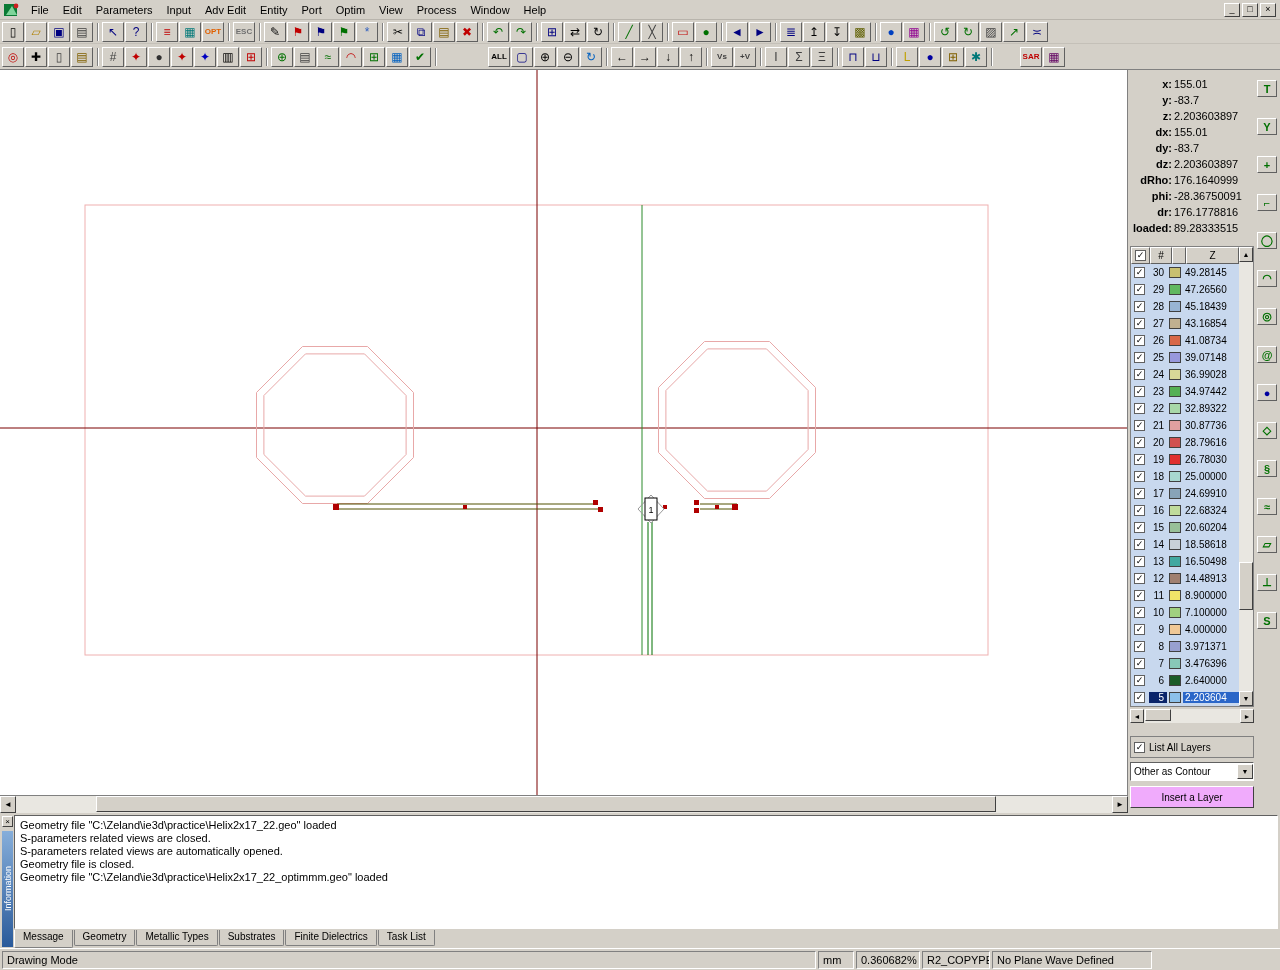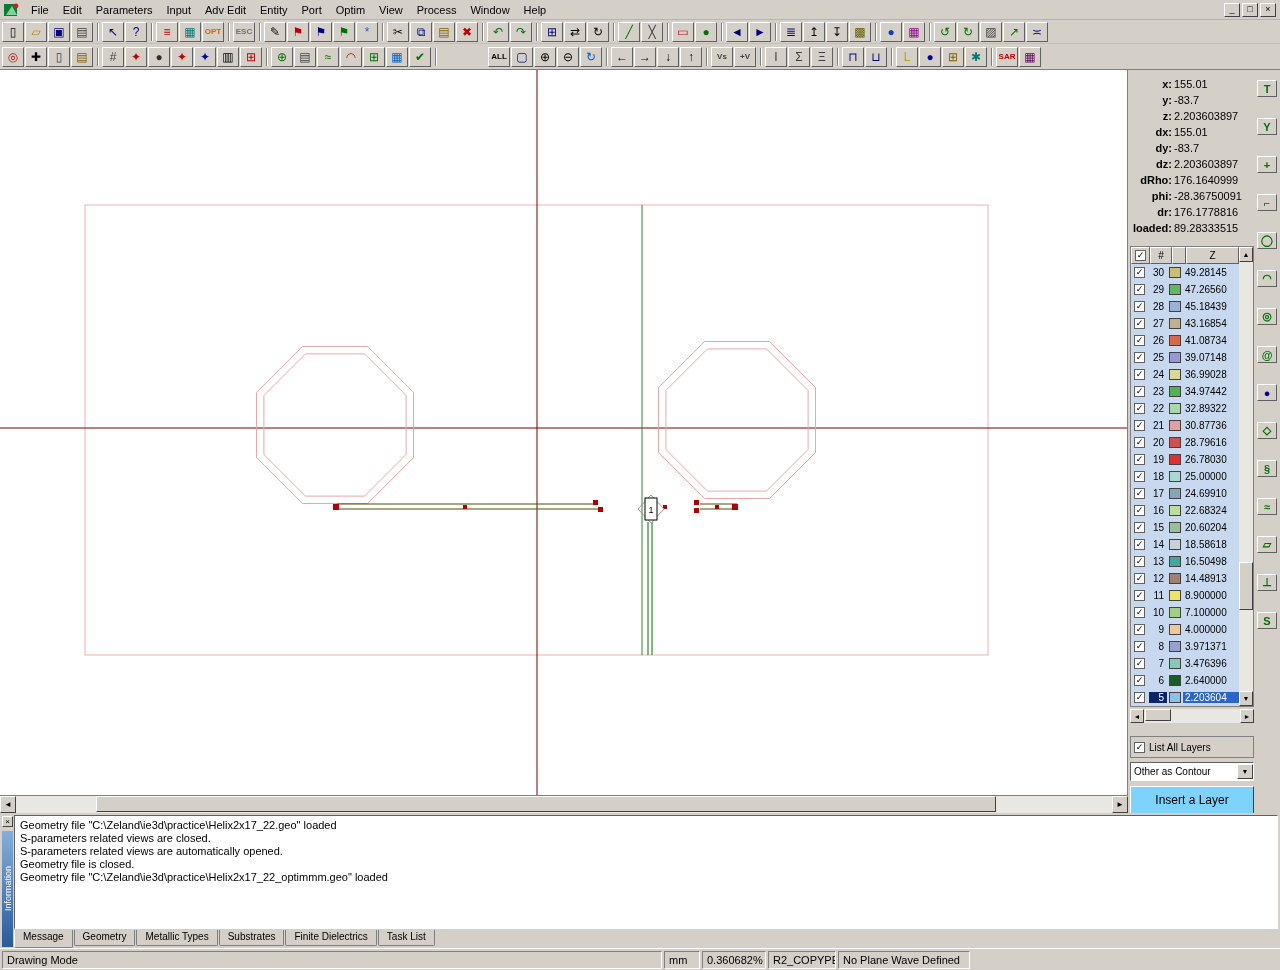"SAR" div.tbtn { margin-left: none -> 24px }
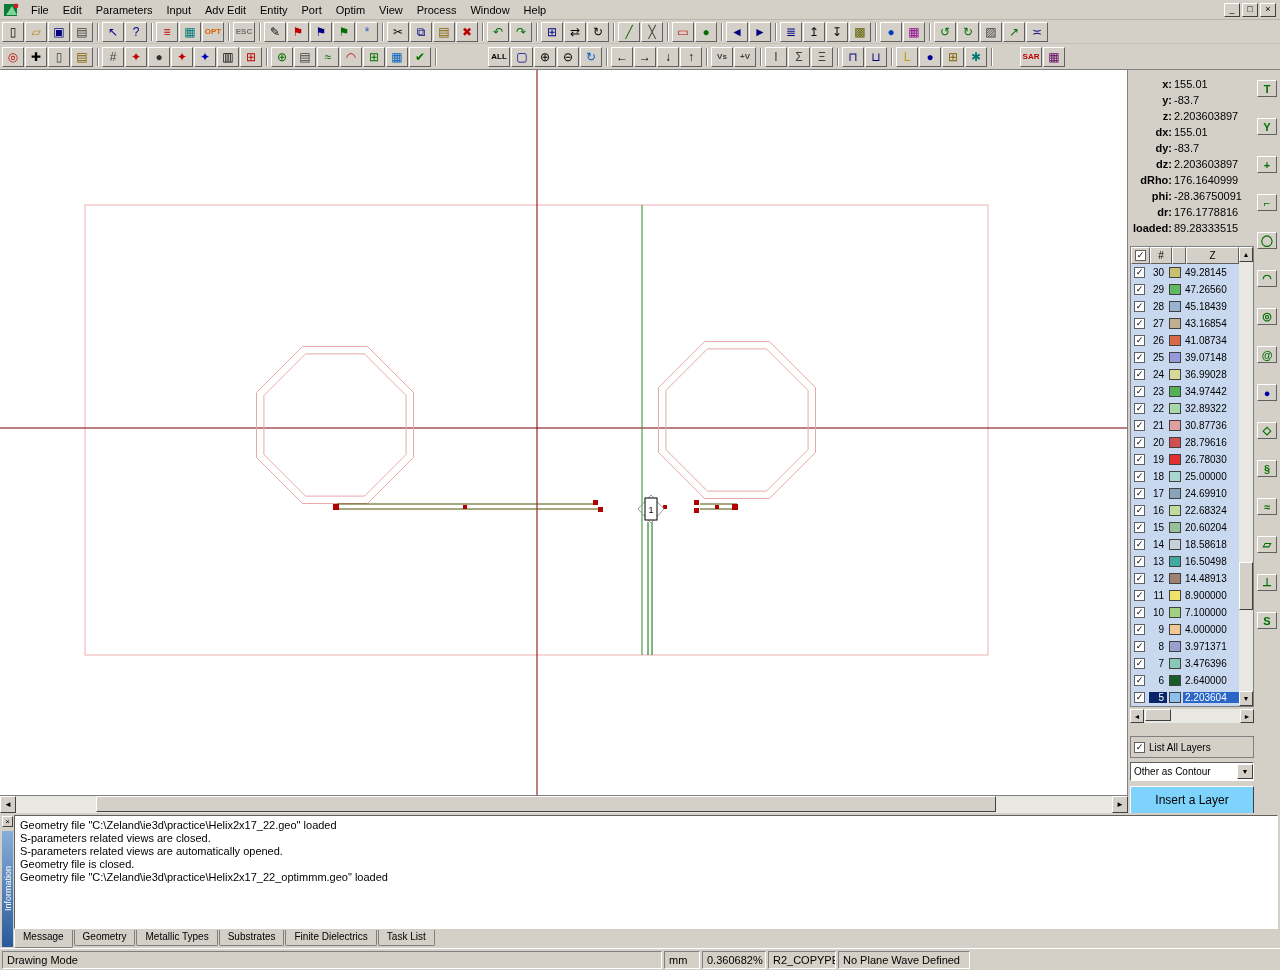"Insert a Layer" #insertbtn { background: #7dd3fc -> #f0abfc; font-size: 12px -> 10px; height: 28px -> 22px }
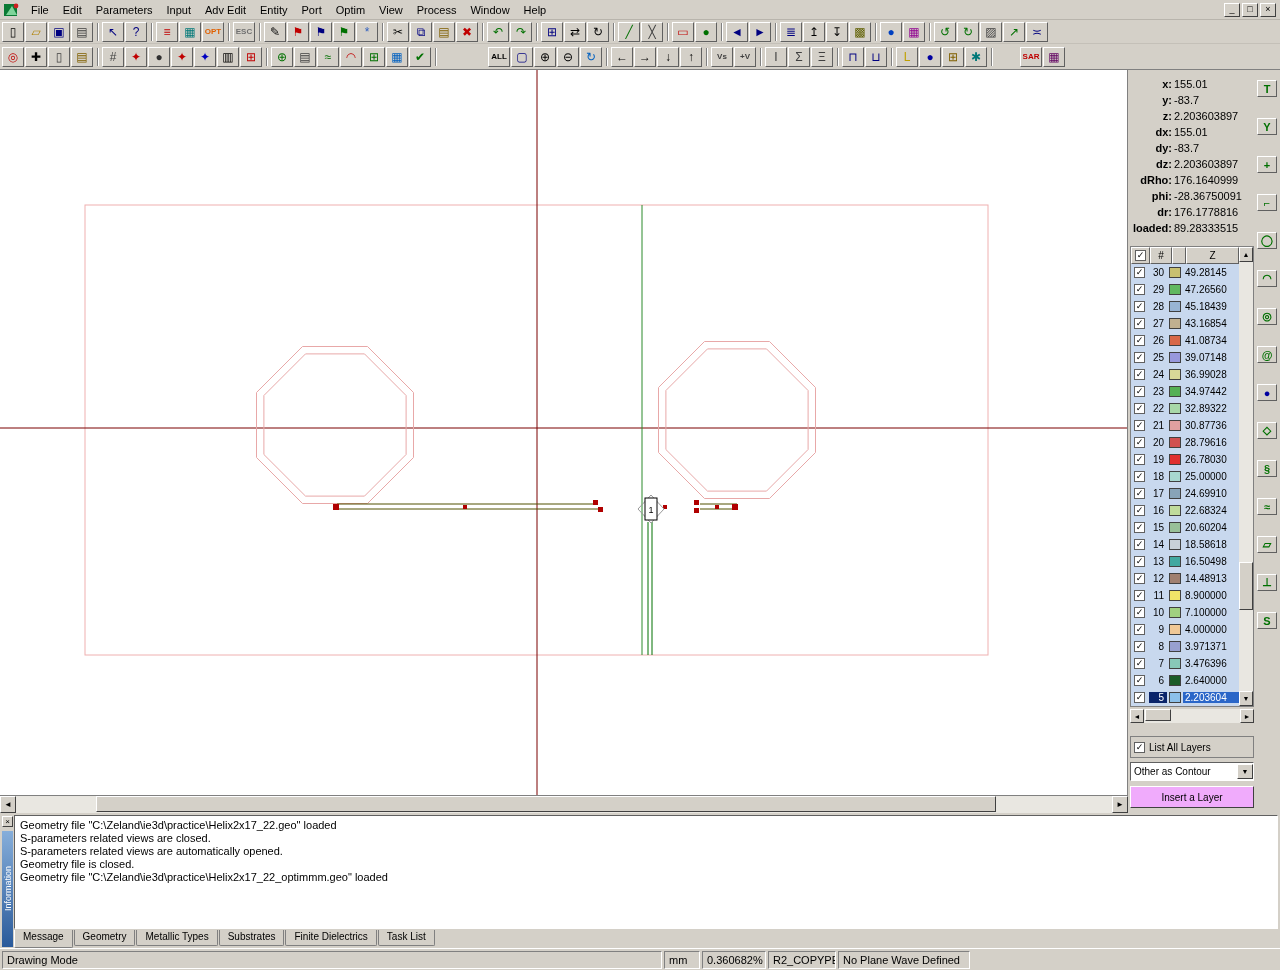"Drawing Mode" #smode { width: 660px -> 814px }
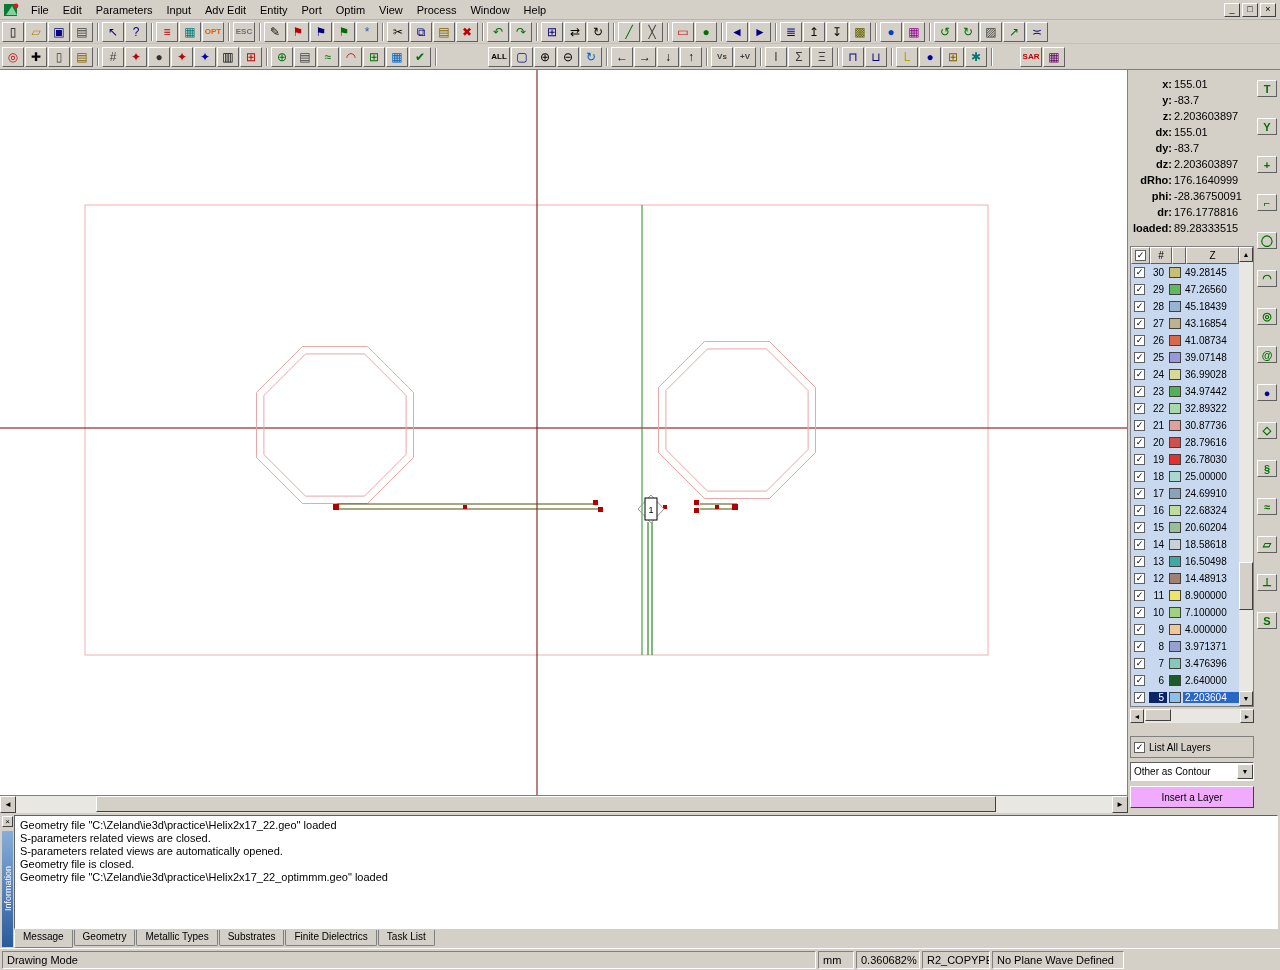"No Plane Wave Defined" #swave { width: 132px -> 160px }
